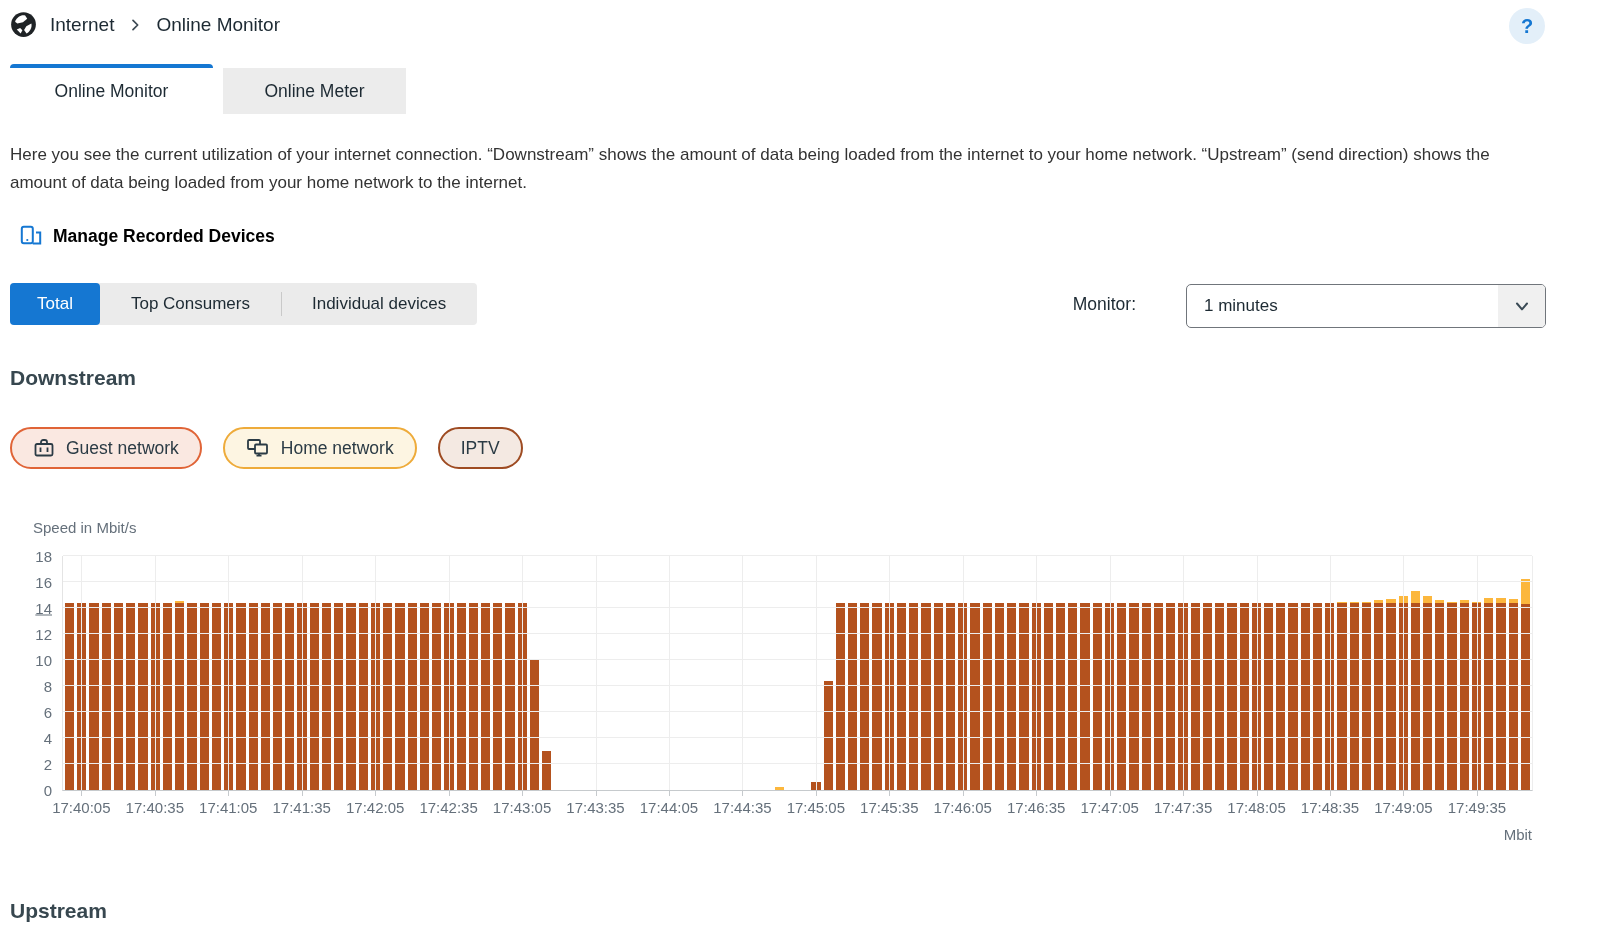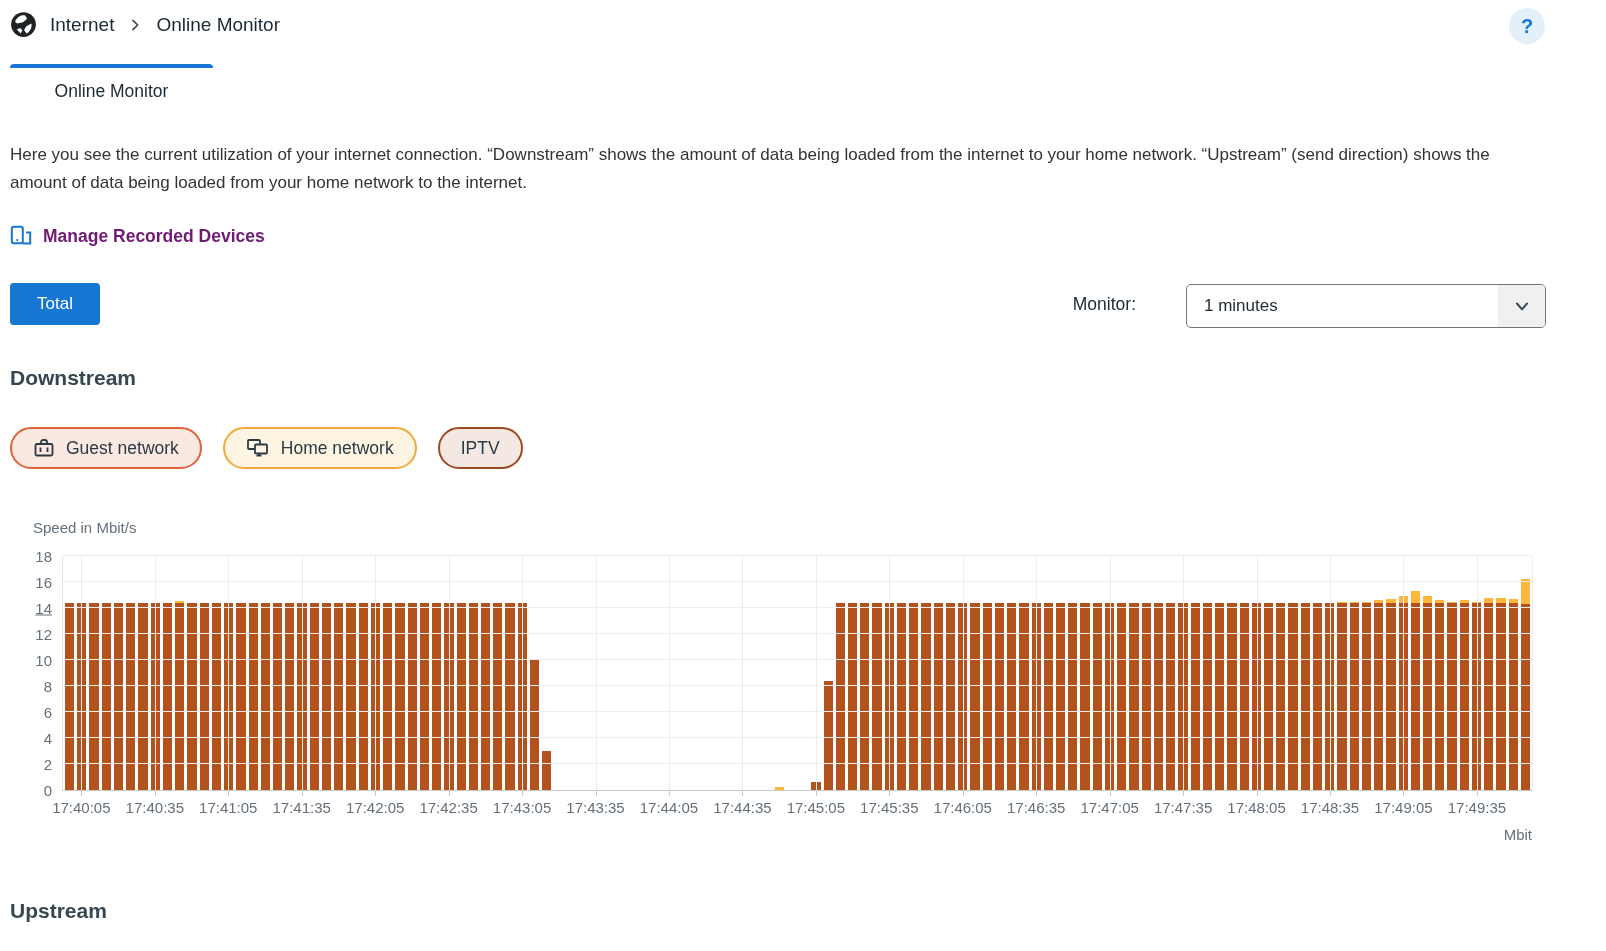"Online Meter" div.tab { html: none -> <div> <span>Online Meter</span> </div> }
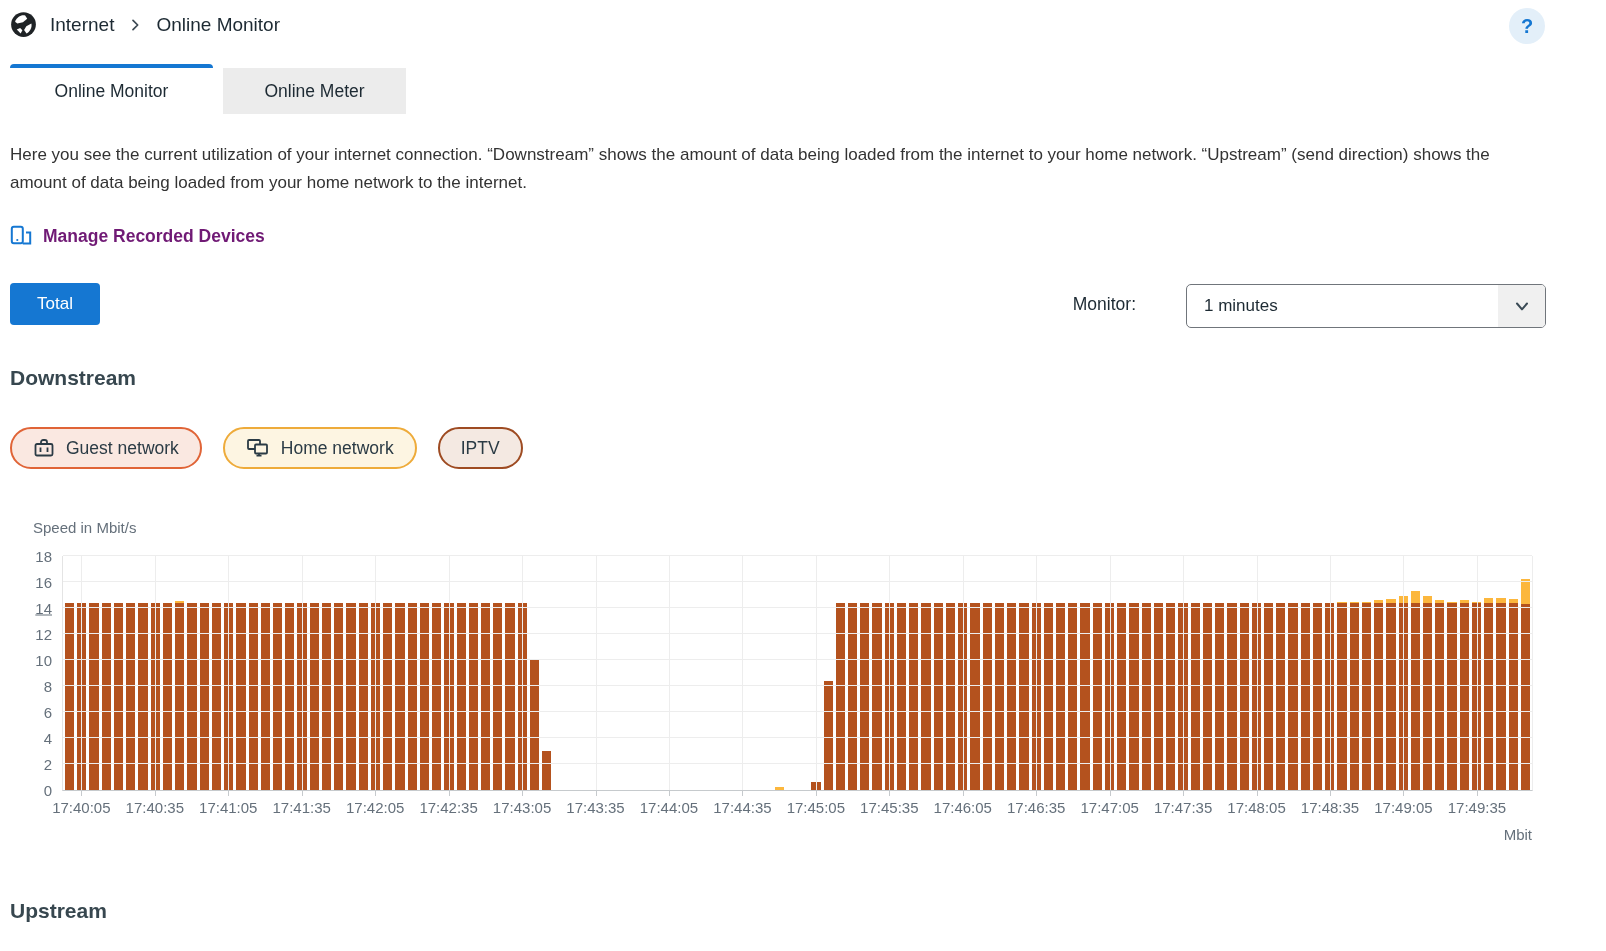"Manage Recorded Devices" .manage { color: #701a75 -> #000000; left: 10px -> 20px }
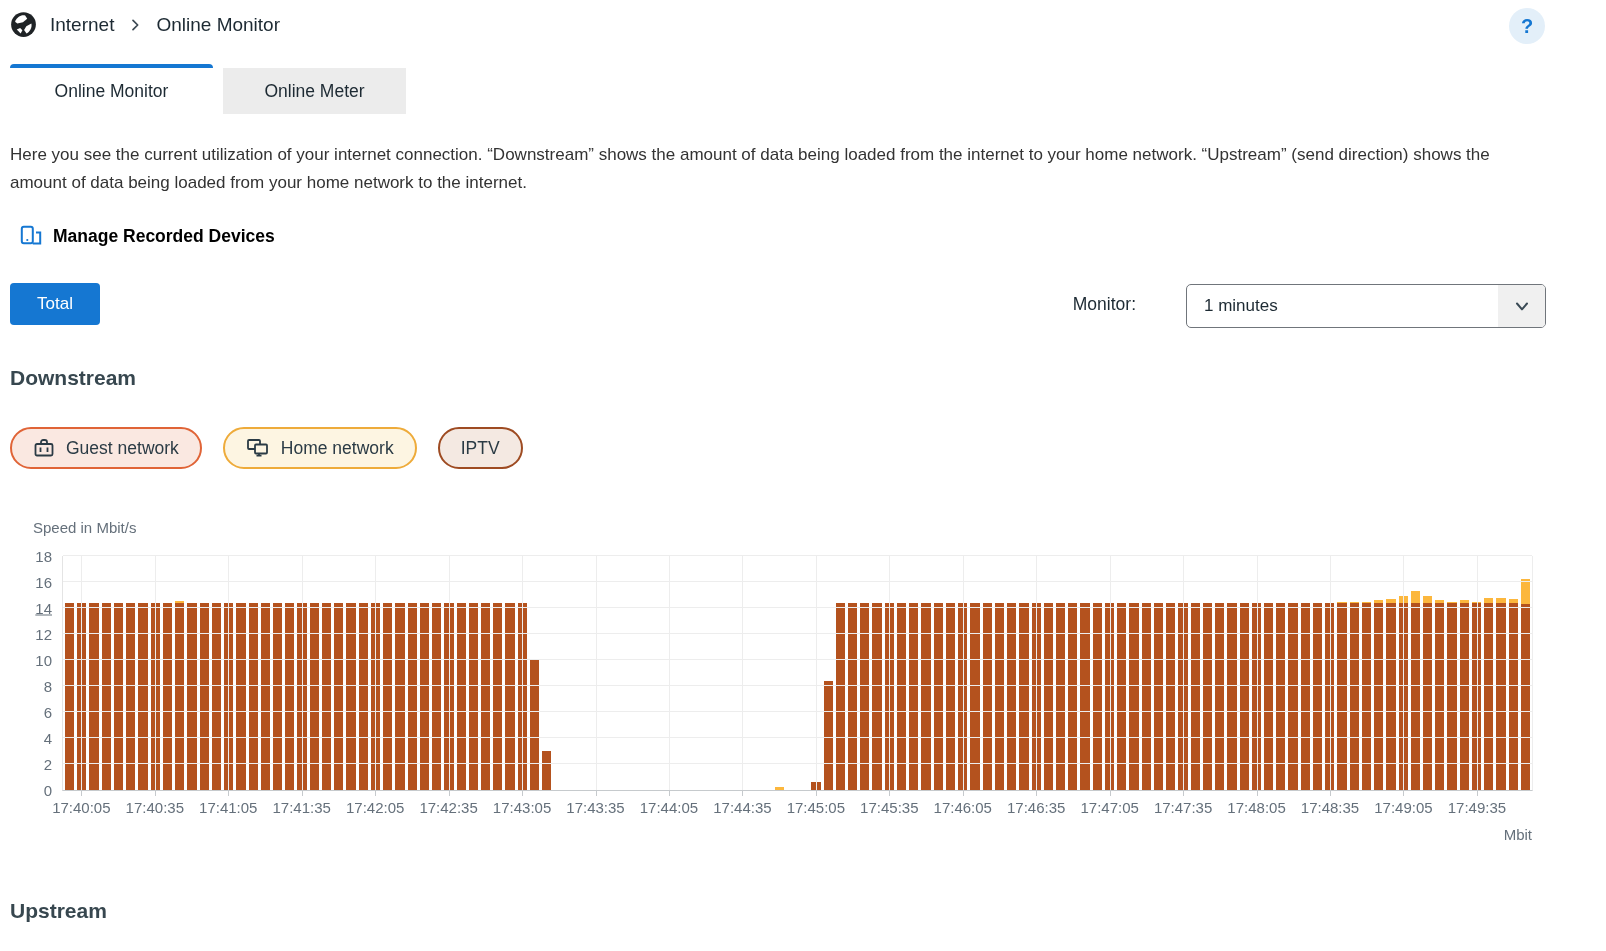"Top Consumers" div.seg-opt { html: none -> <div> <span>Top Consumers</span> </div> }
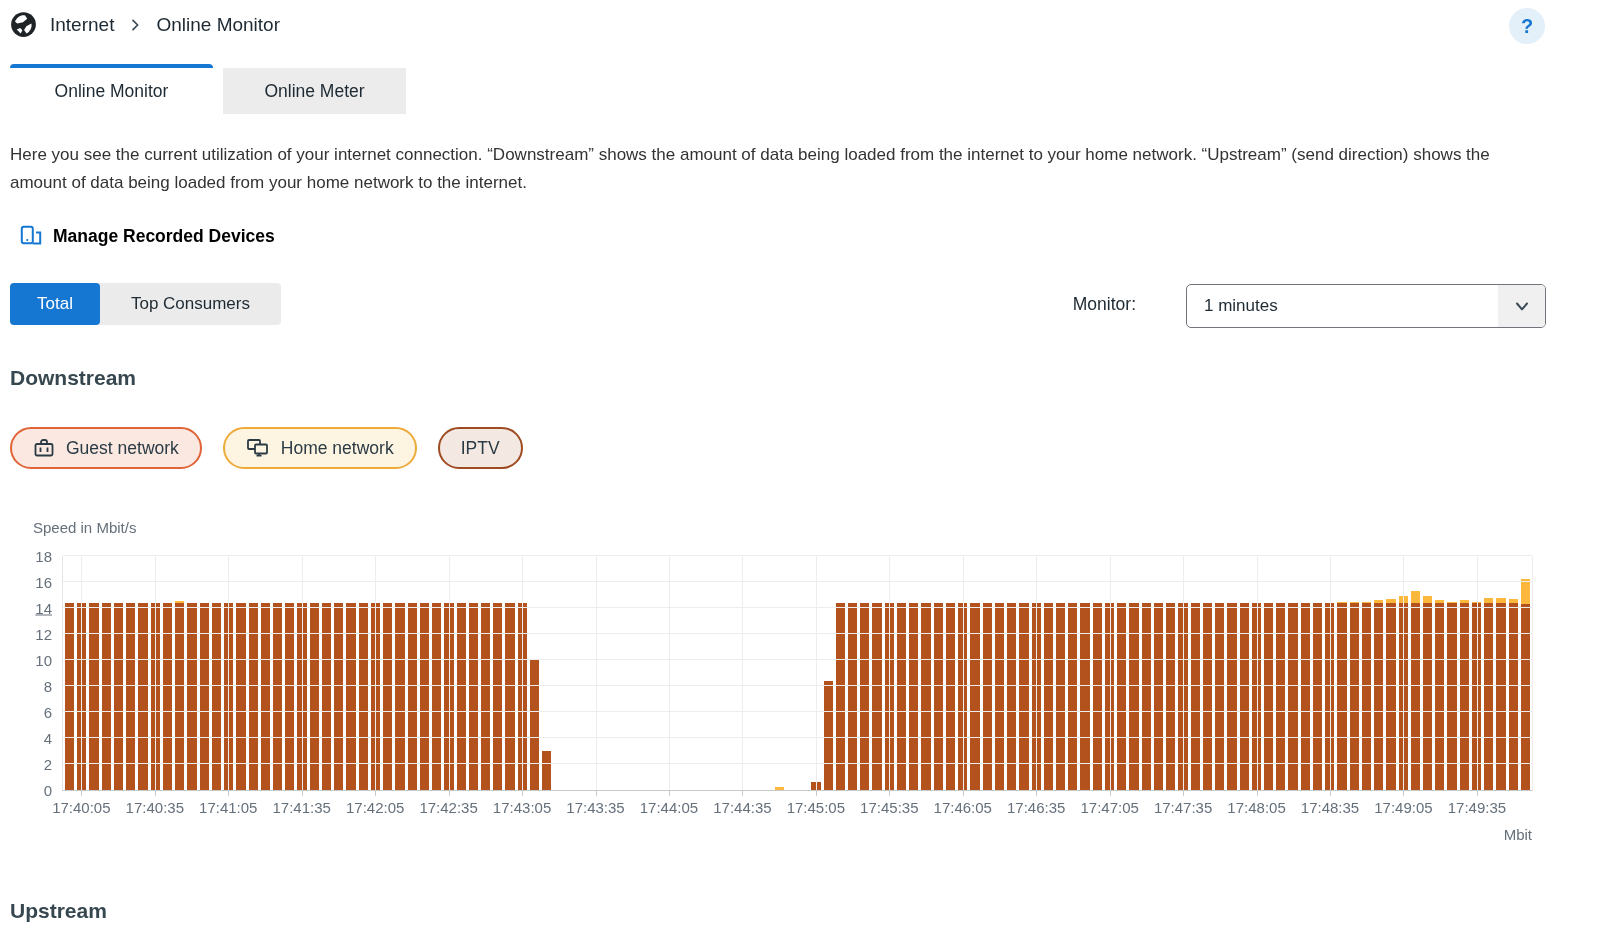"Individual devices" div.seg-opt { html: none -> <div> <span>Individual devices</span> </div> }
